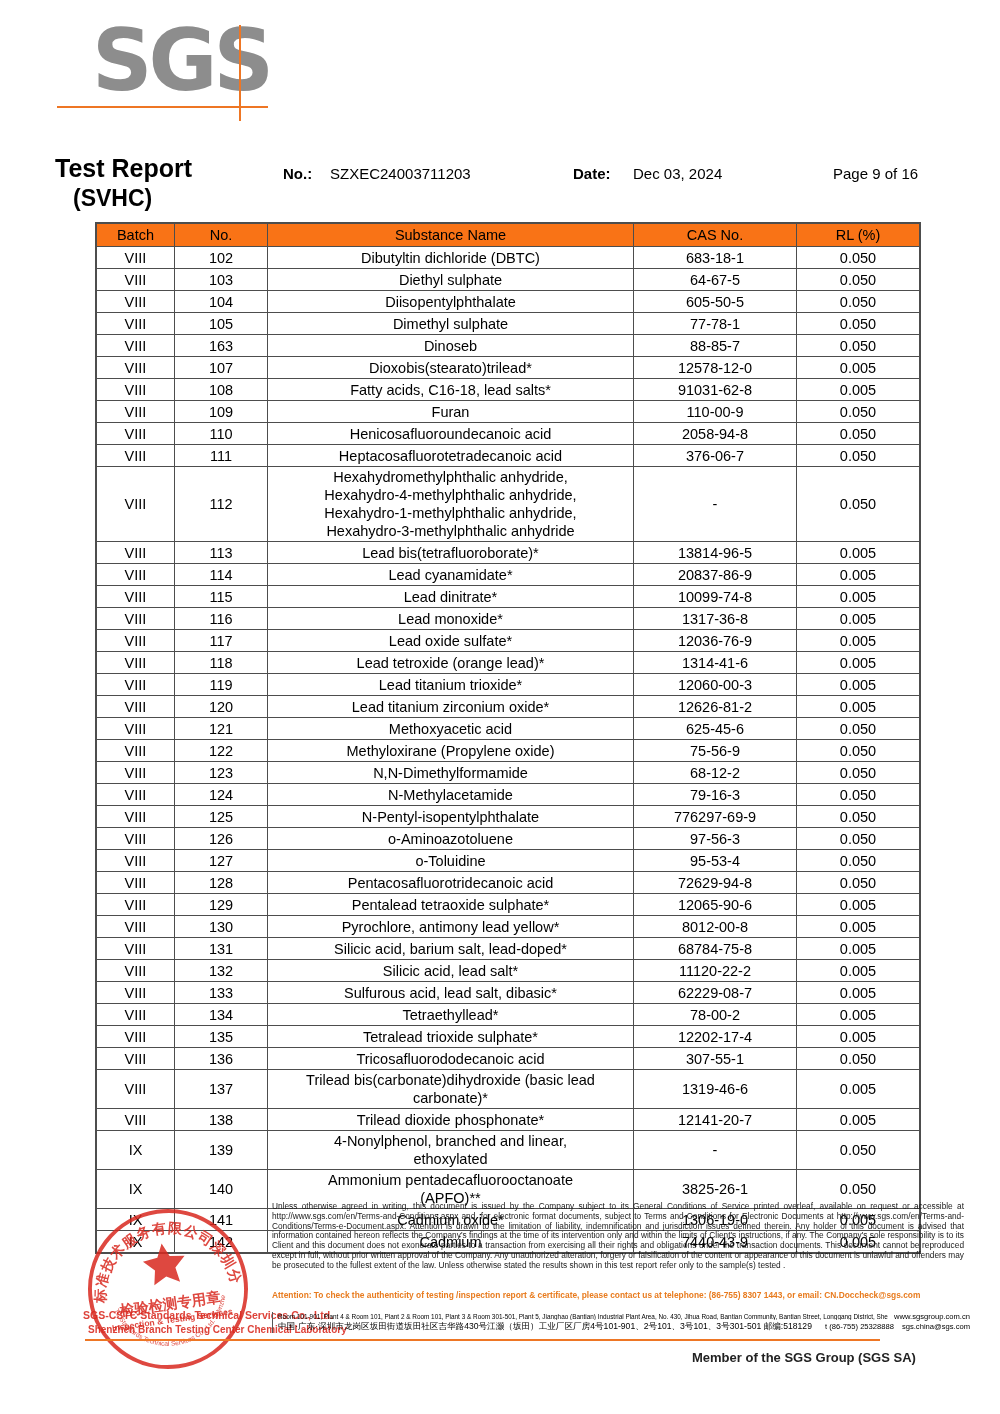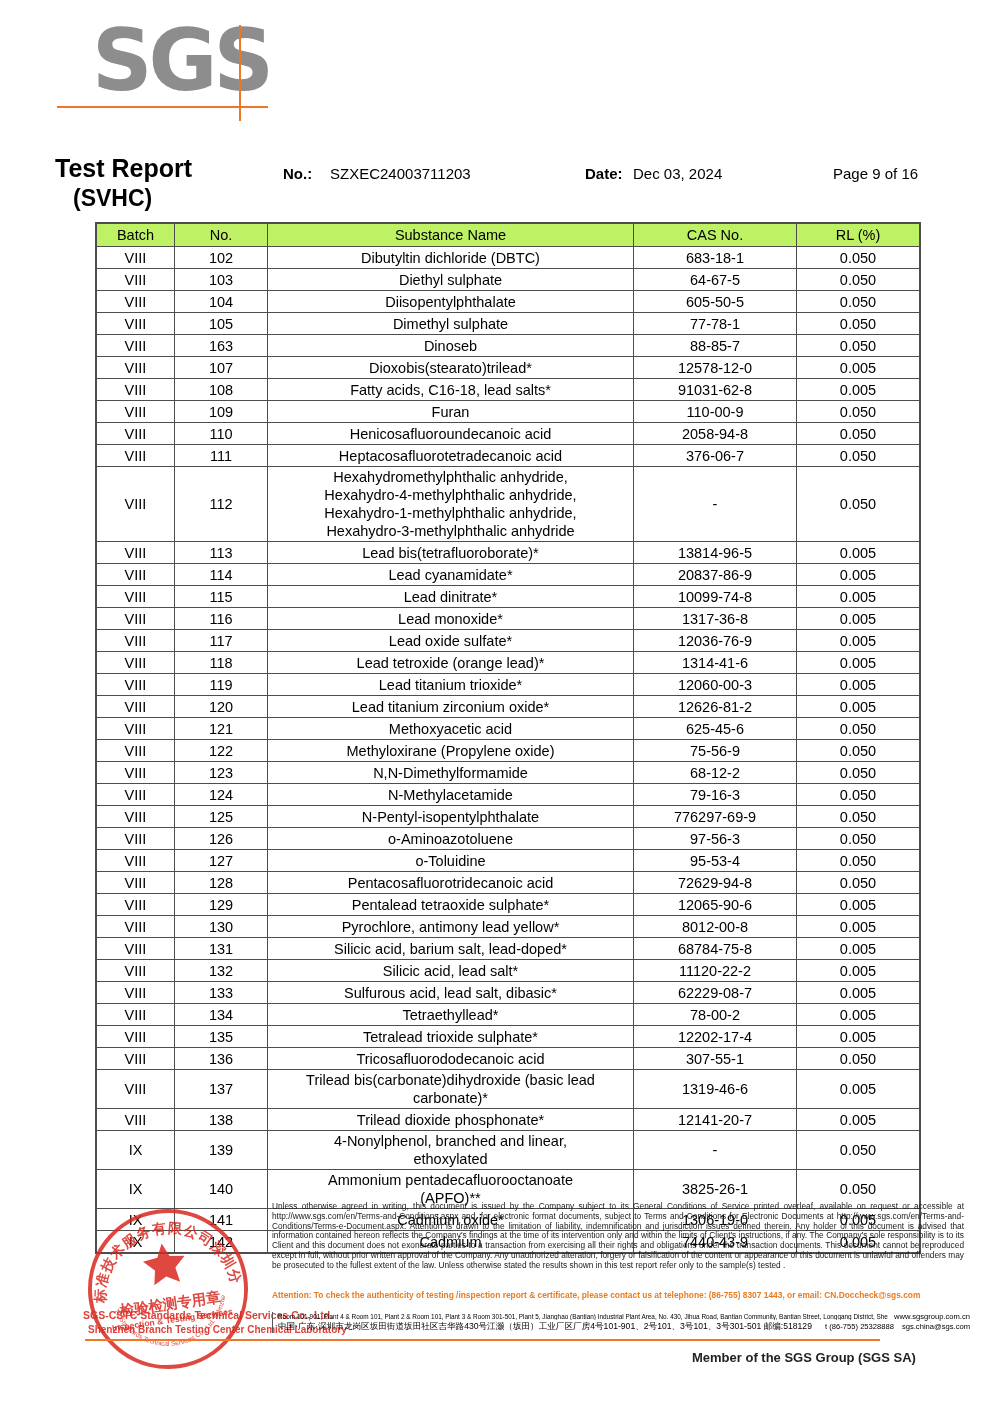"Date:" .m-date-label { margin-left: 12px -> none }
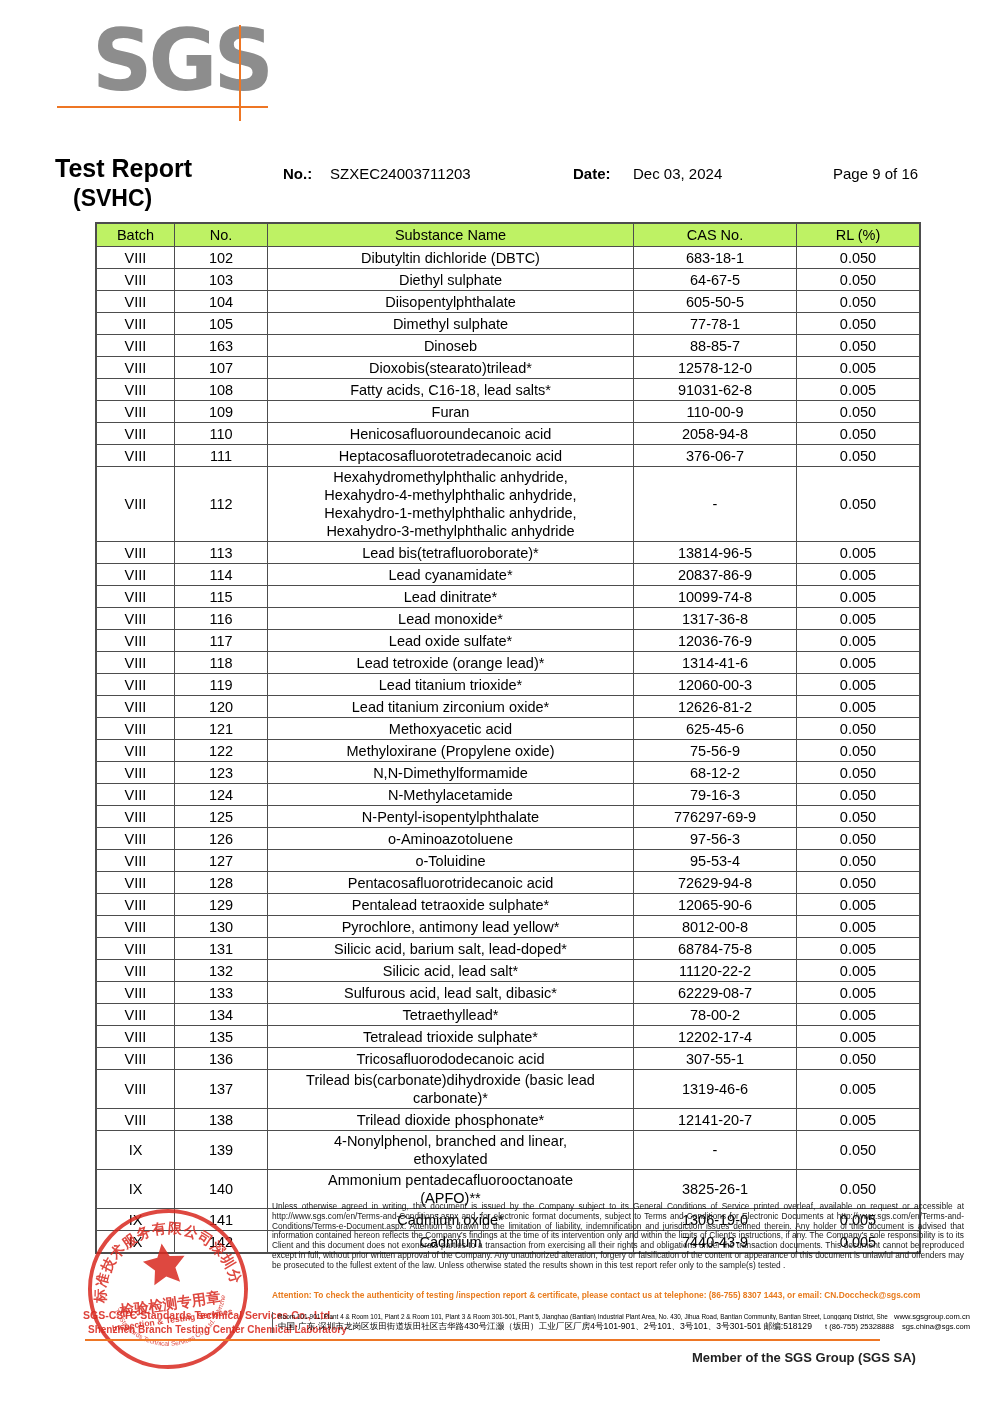"Batch" table.svhc th { background: #bef264 -> #f97316 }
